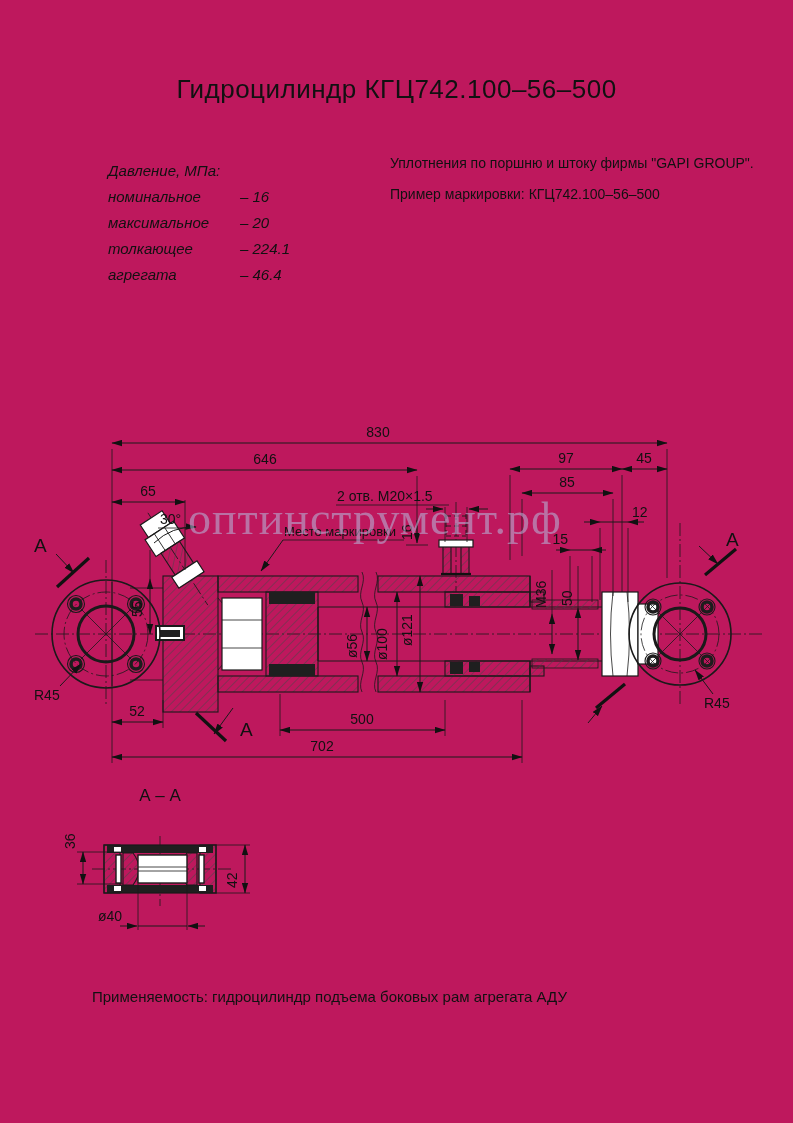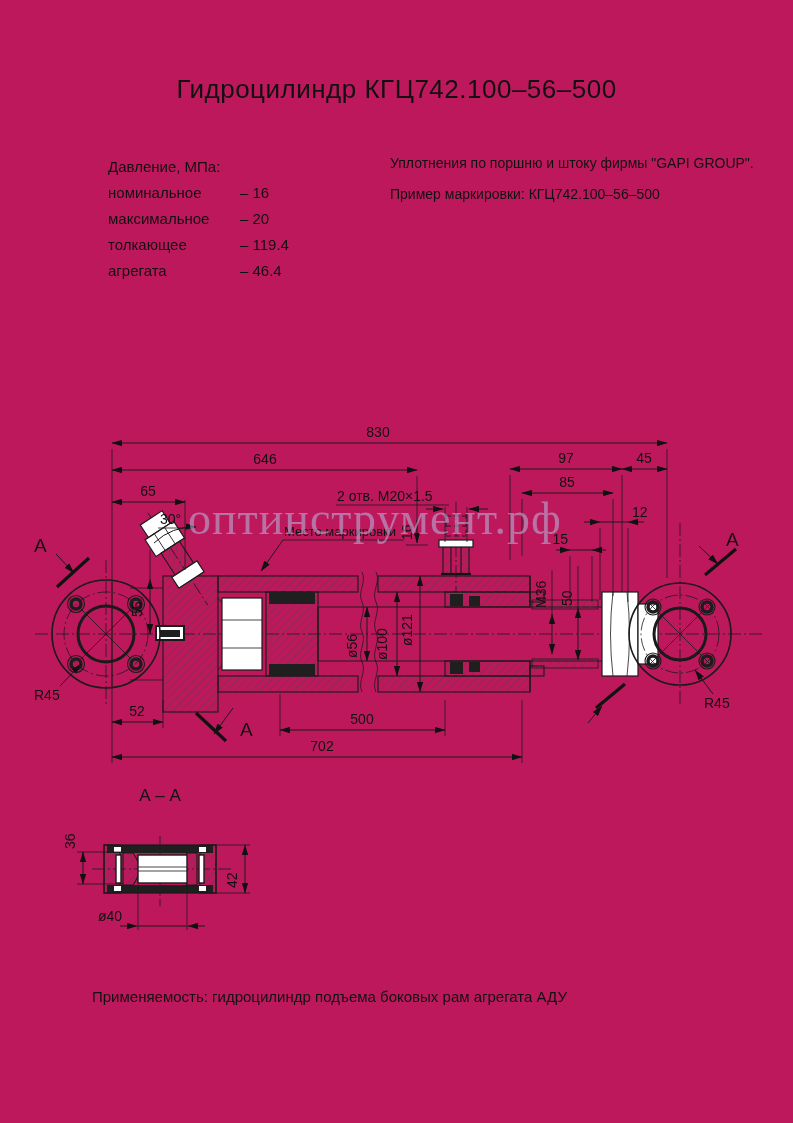"Давление, МПа:" .spec-row { align-items: center -> flex-end; font-style: none -> italic }
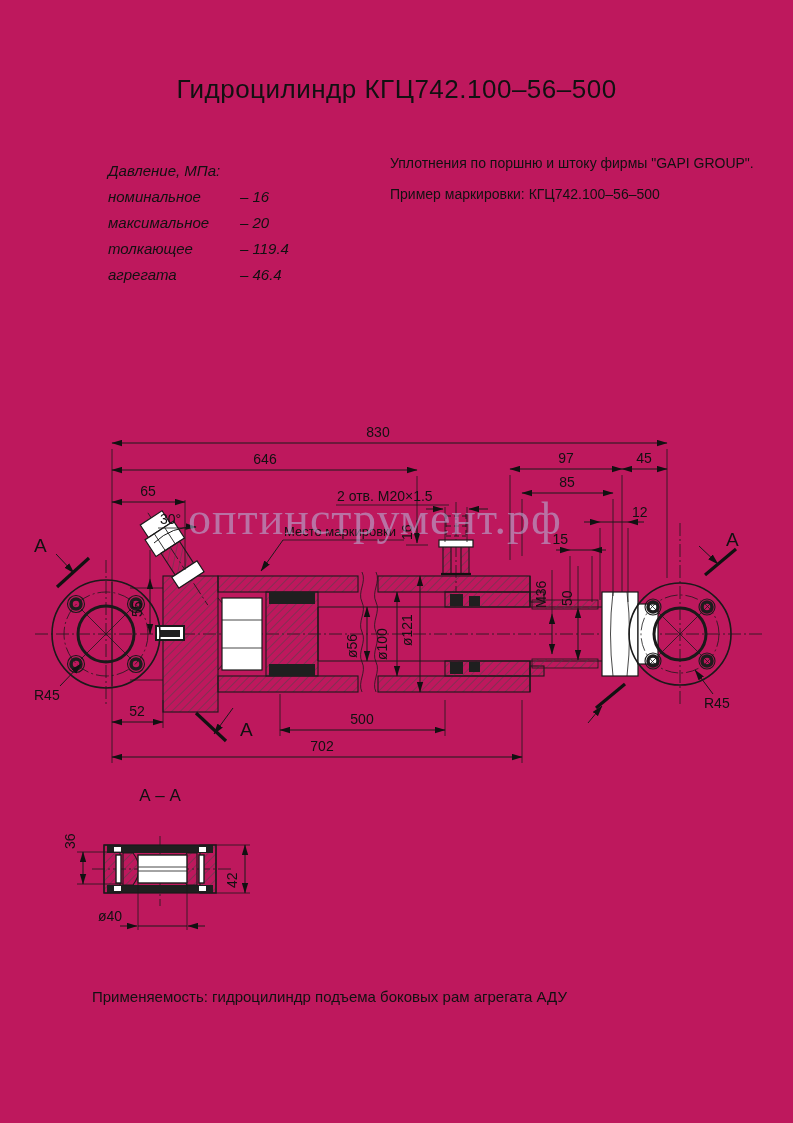"– 119.4" div { text: 119.4 -> 224.1 }
